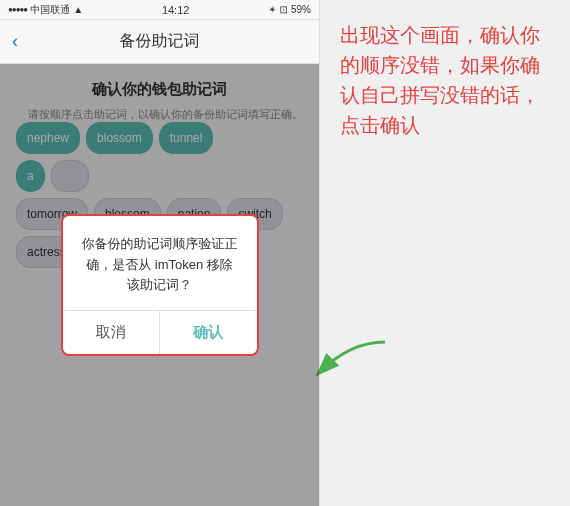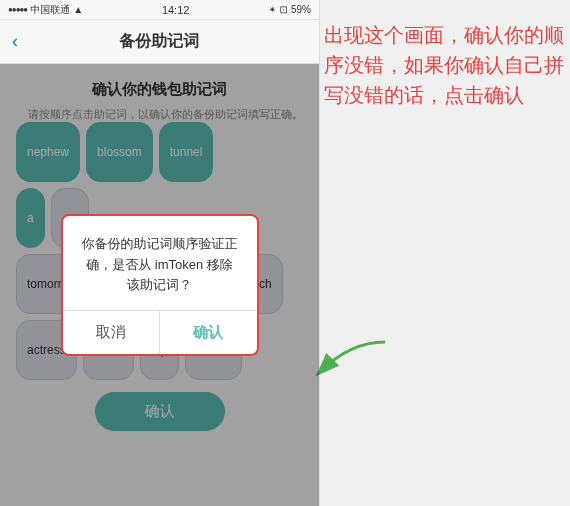"备份助记词" .nav-title { font-weight: 700 -> 400 }
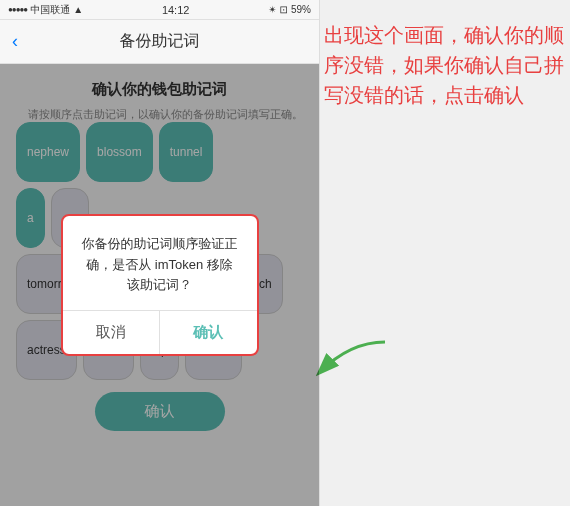"出现这个画面，确认你的顺序没错，如果你确认自己拼写没错的话，点击确认" .annotation-panel { padding: 20px 4px -> 20px 20px }
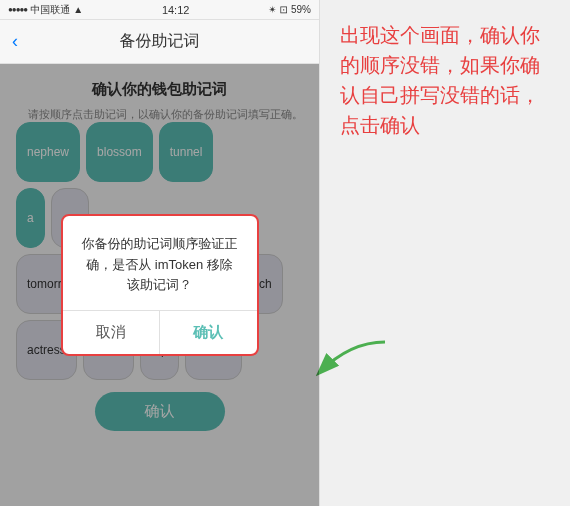"nephew" .chip { padding: 22px 10px -> 8px 10px }
